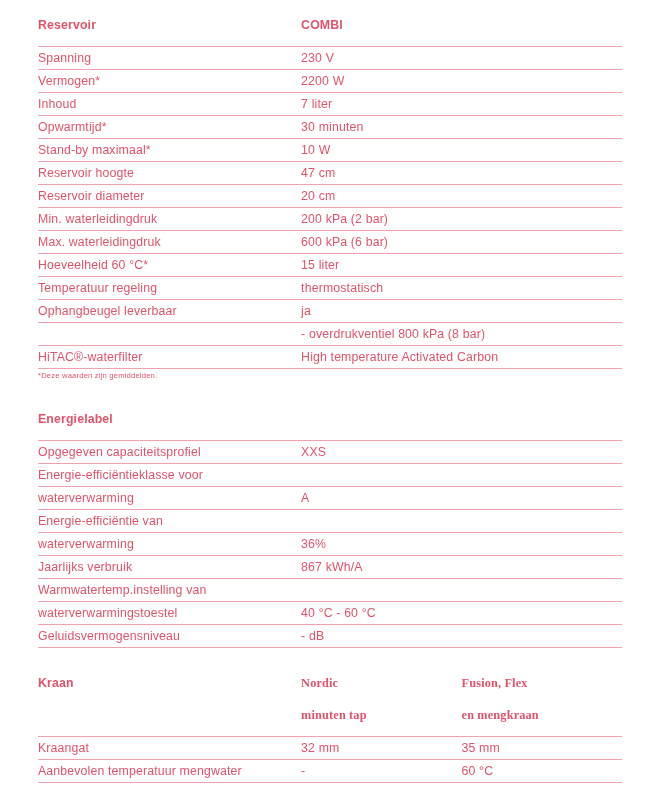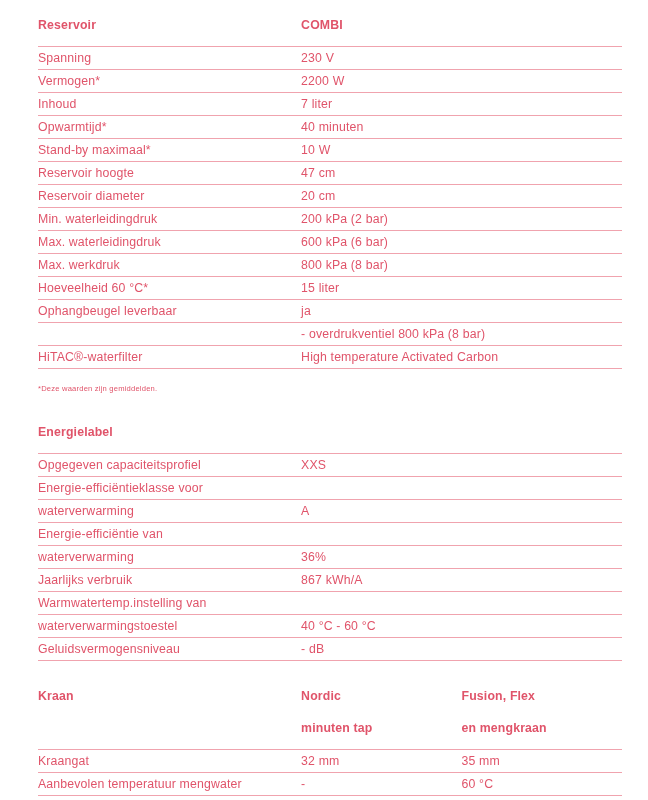"40 minuten" td { text: 40 -> 30 }
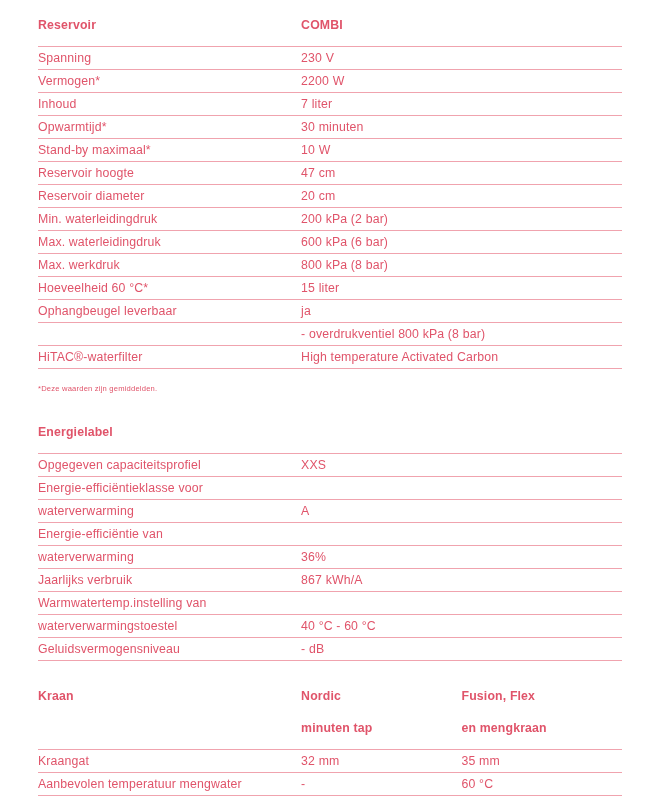"Max. werkdruk" tr { html: <tr> <td>Max. werkdruk</td> <td>800 kPa (8 bar)</td> </tr> -> none }
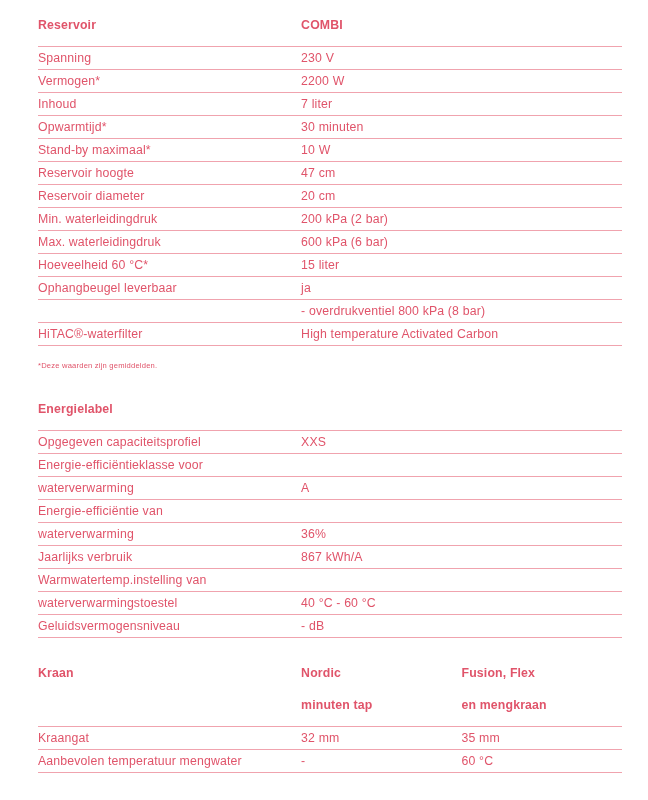"Temperatuur regeling" tr { html: none -> <tr> <td>Temperatuur regeling</td> <td>thermostatisch</td> </tr> }
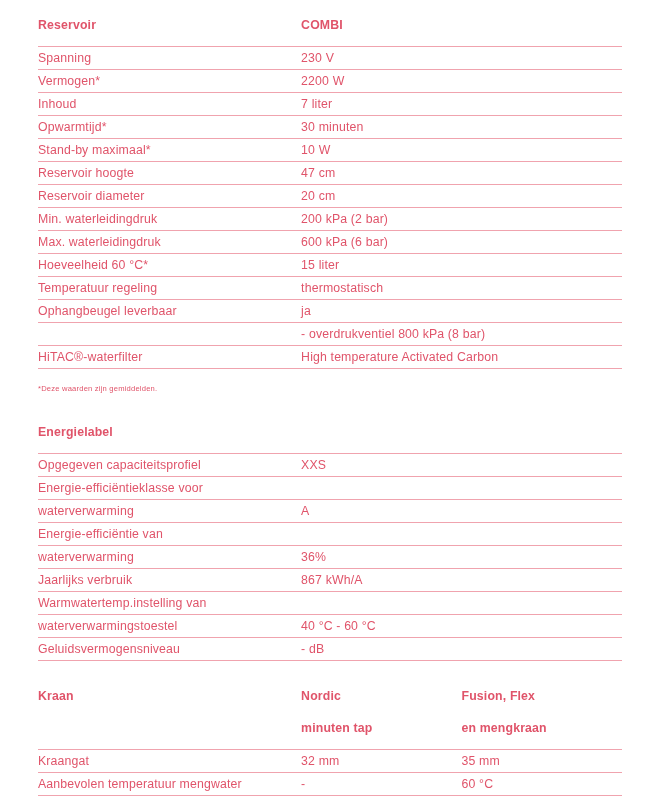"*Deze waarden zijn gemiddelden." .footnote { margin: 15px 0 0 0 -> 2px 0 0 0 }
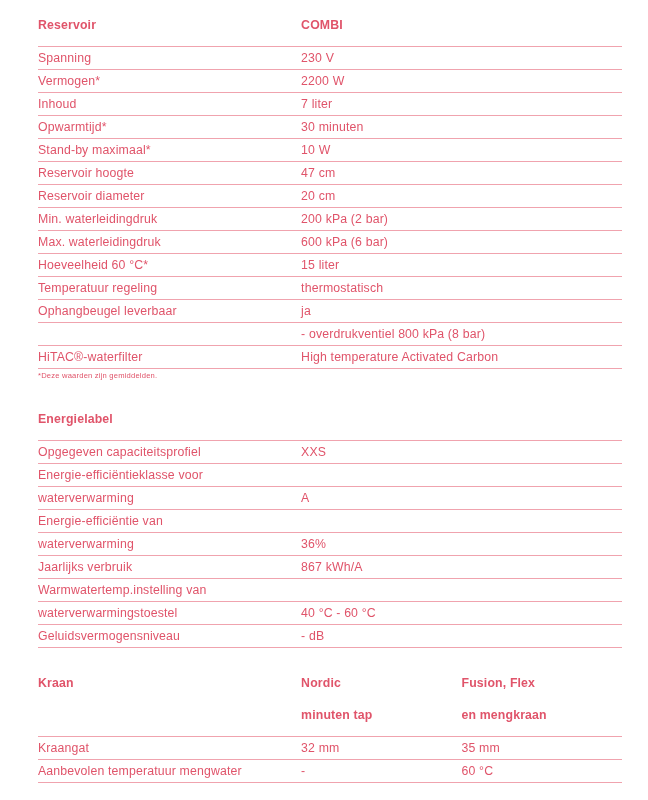"Nordic" .twoline { font-family: none -> Liberation Serif, serif }
